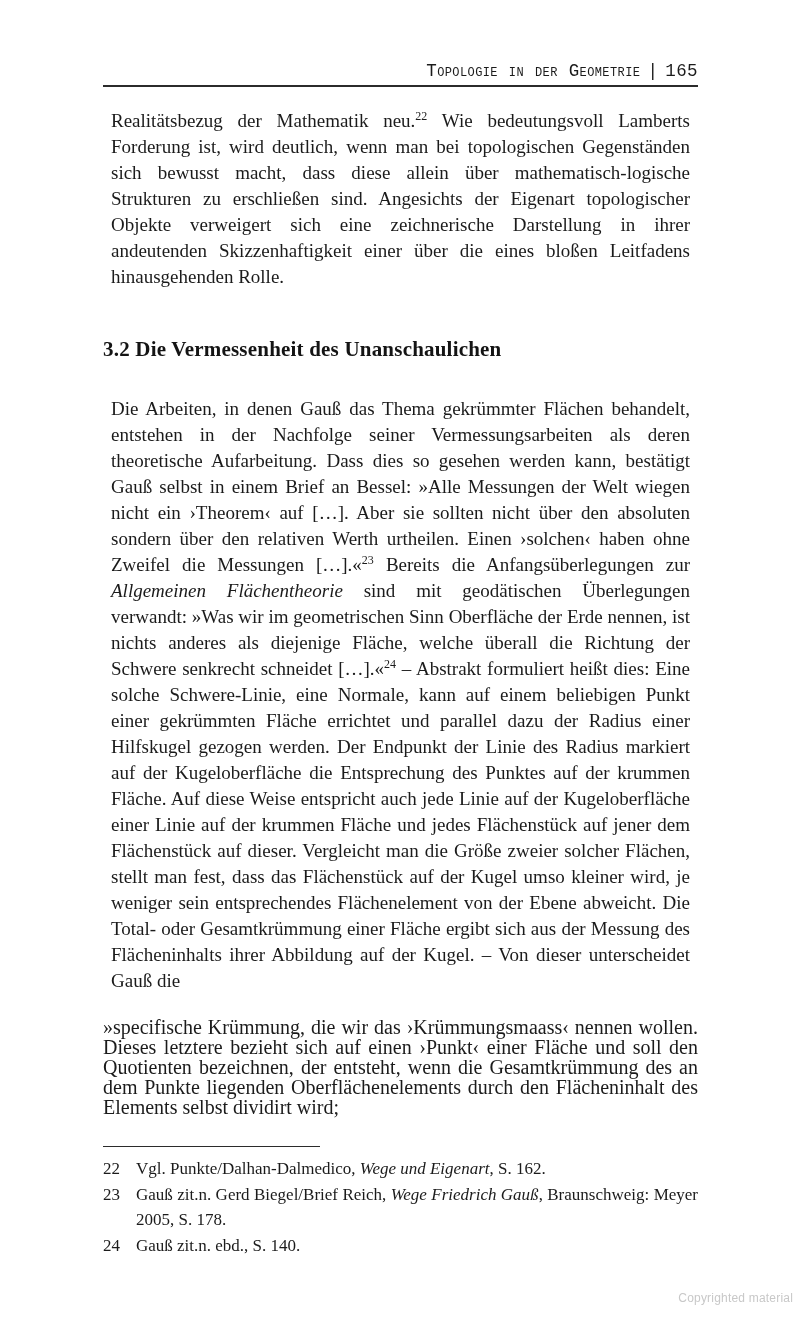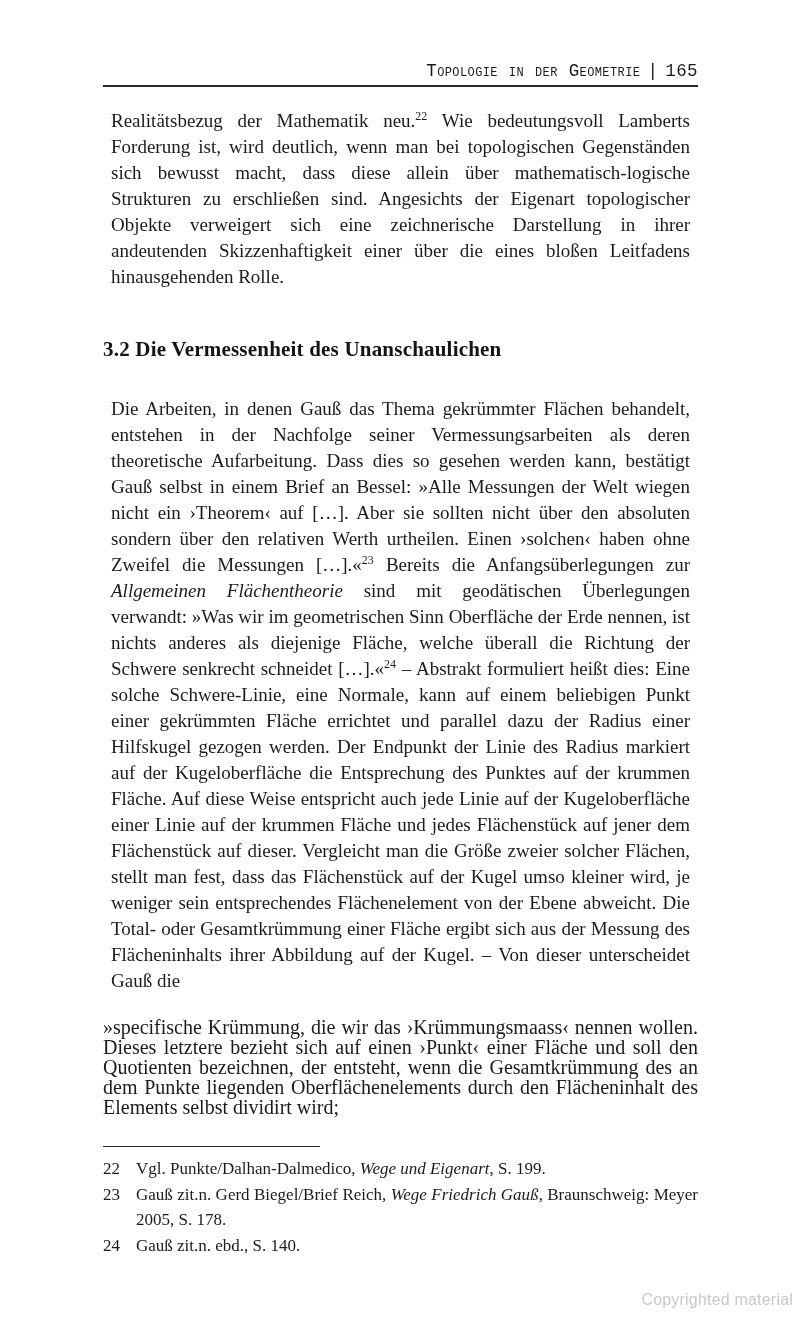", S. 199." span { text: 199 -> 162 }
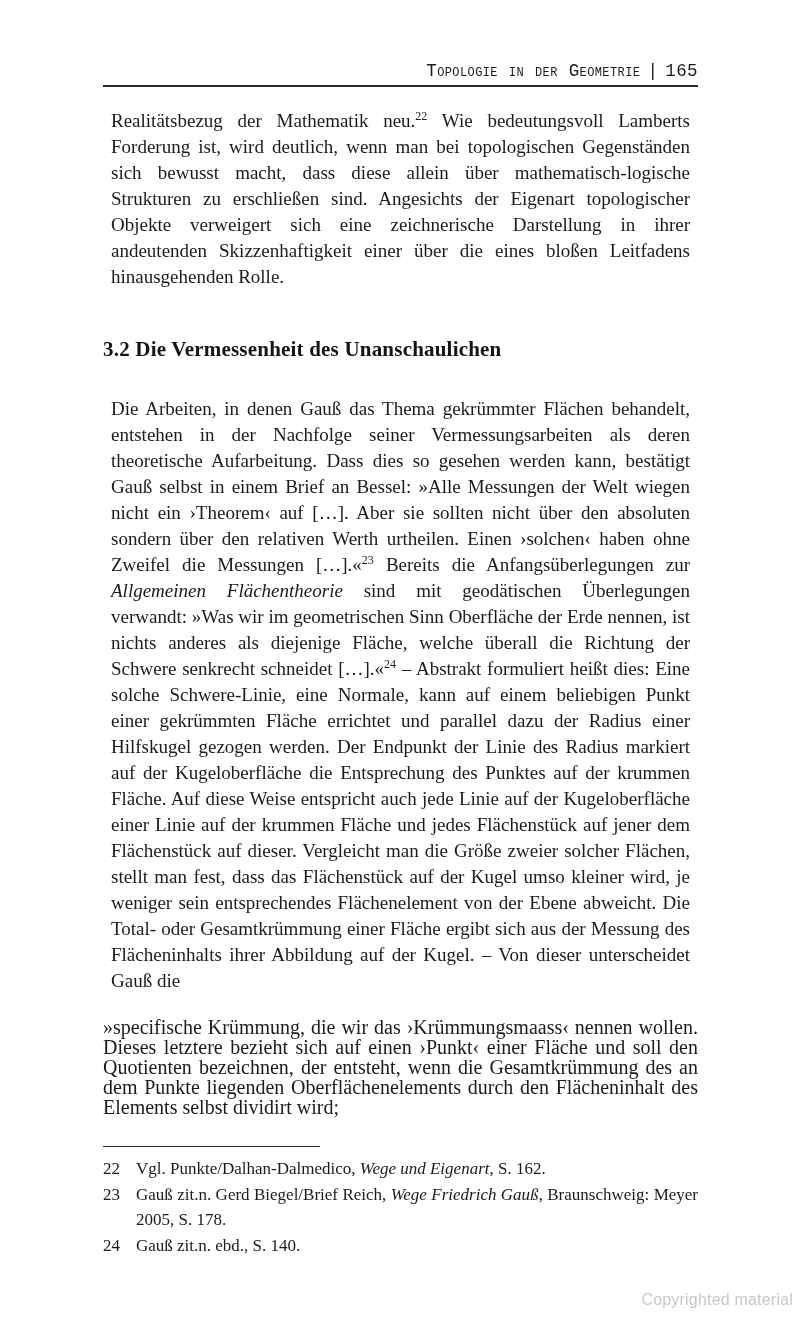"Copyrighted material" .watermark { font-size: 16px -> 12px }
